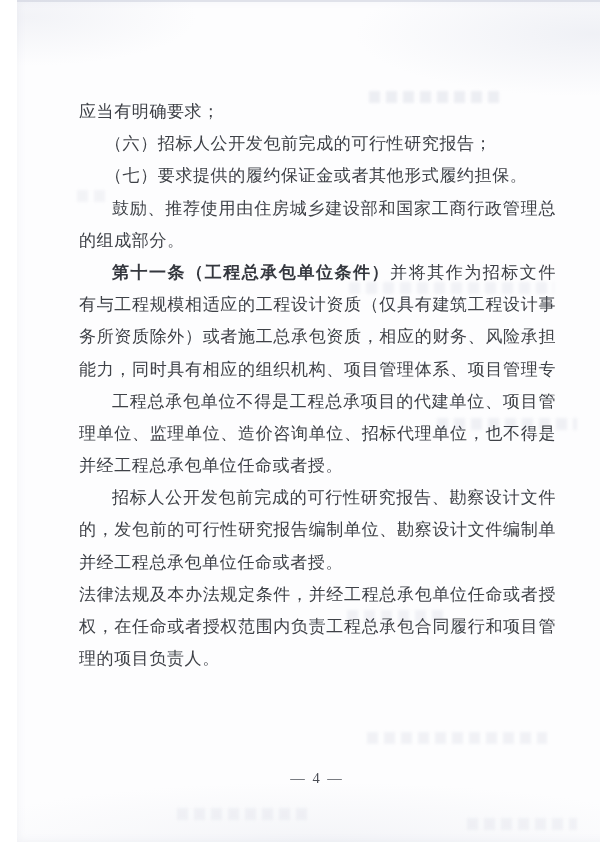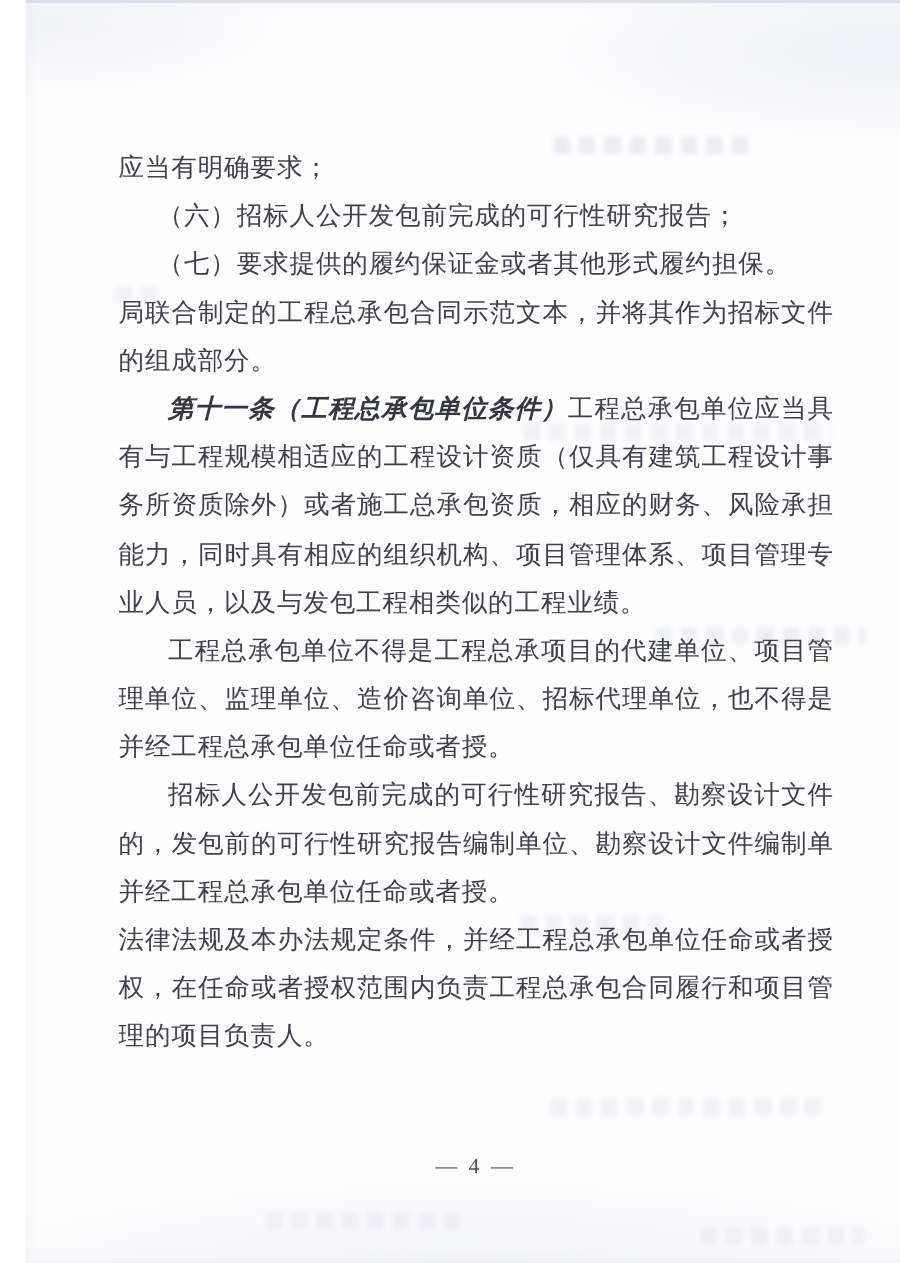"鼓励、推荐使用由住房城乡建设部和国家工商行政管理总" div.line { html: none -> <div>鼓励、推荐使用由住房城乡建设部和国家工商行政管理总</div> }
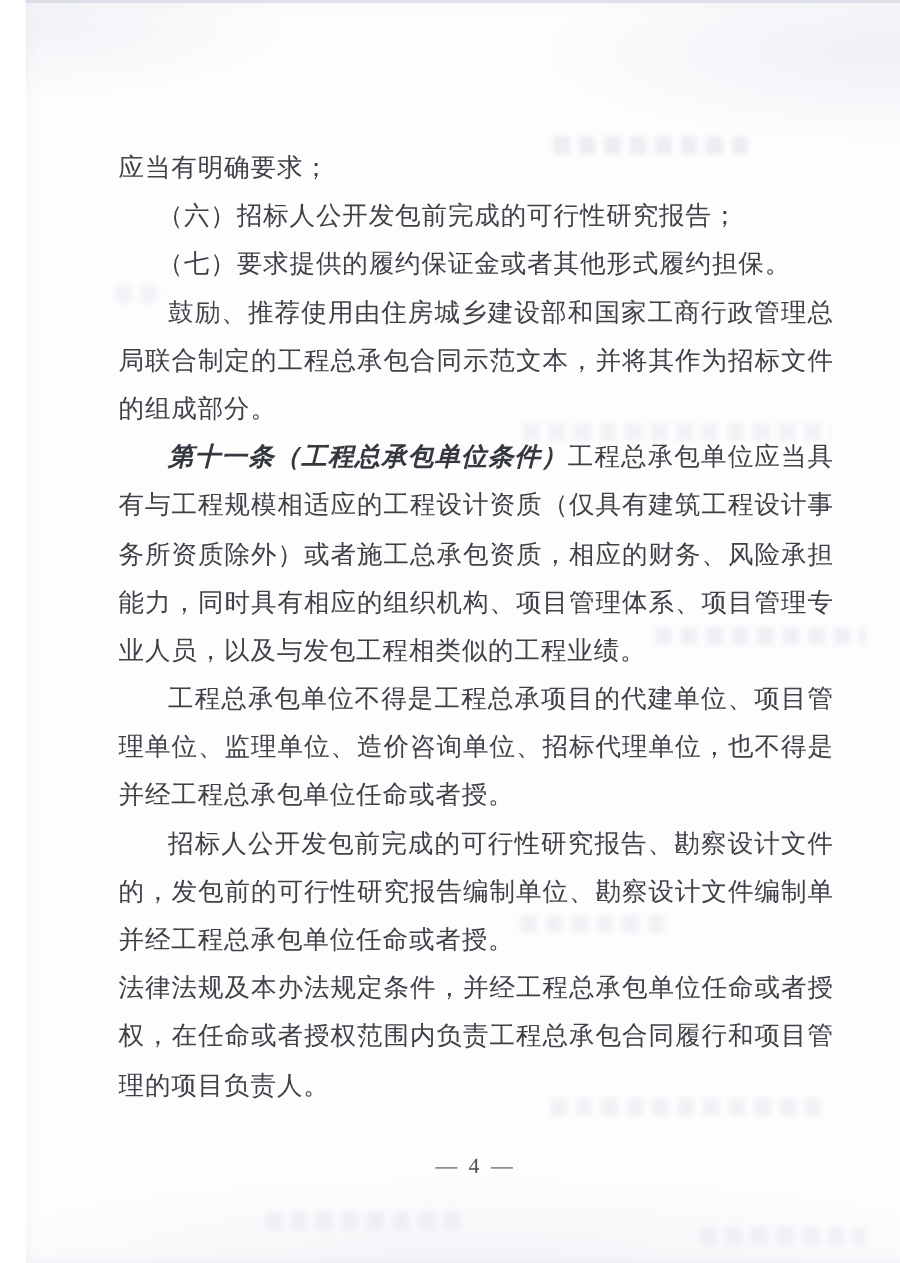"局联合制定的工程总承包合同示范文本，并将其作为招标文件" div.line { html: <div>局联合制定的工程总承包合同示范文本，并将其作为招标文件</div> -> none }
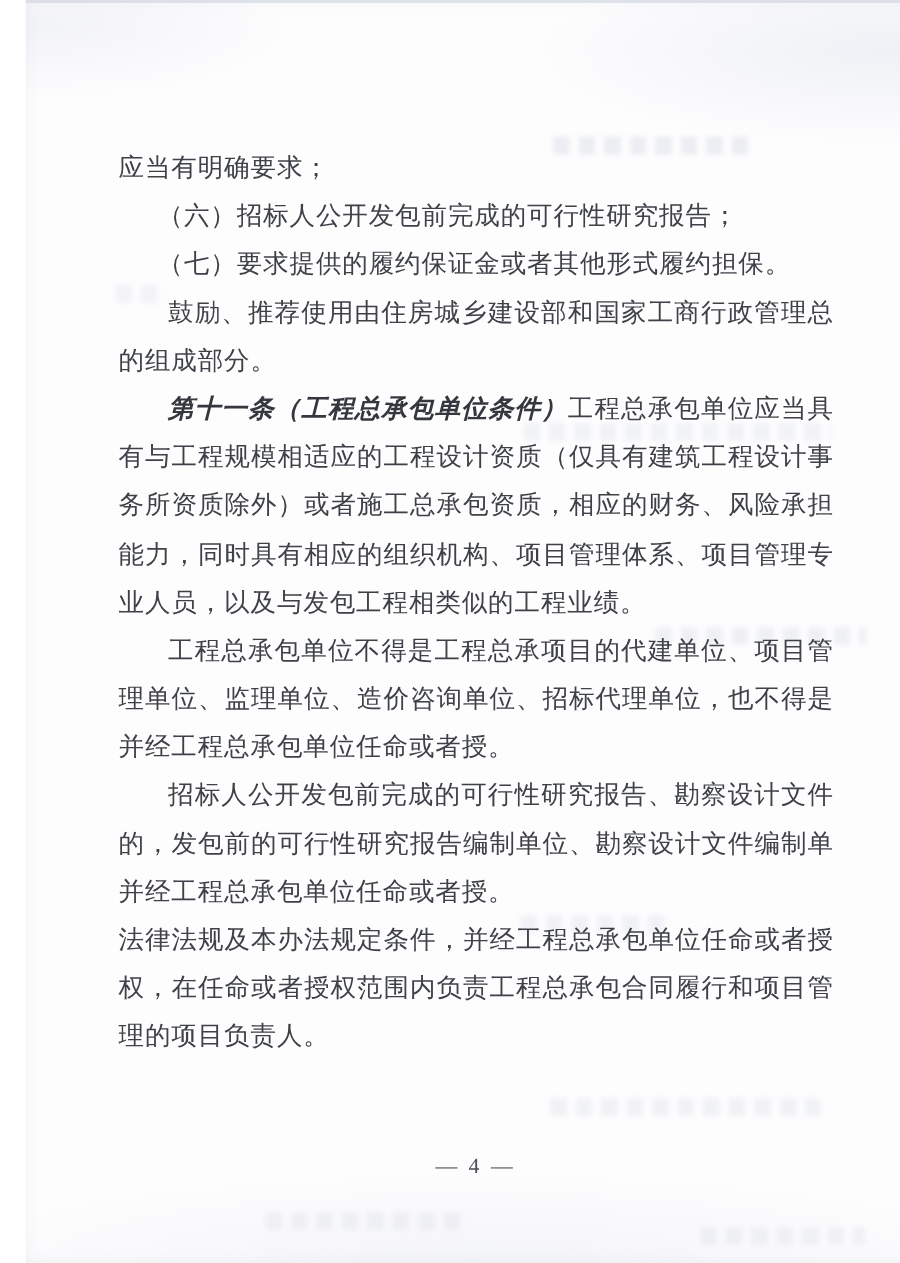"第十一条（工程总承包单位条件）" .line .bold { font-style: italic -> none }
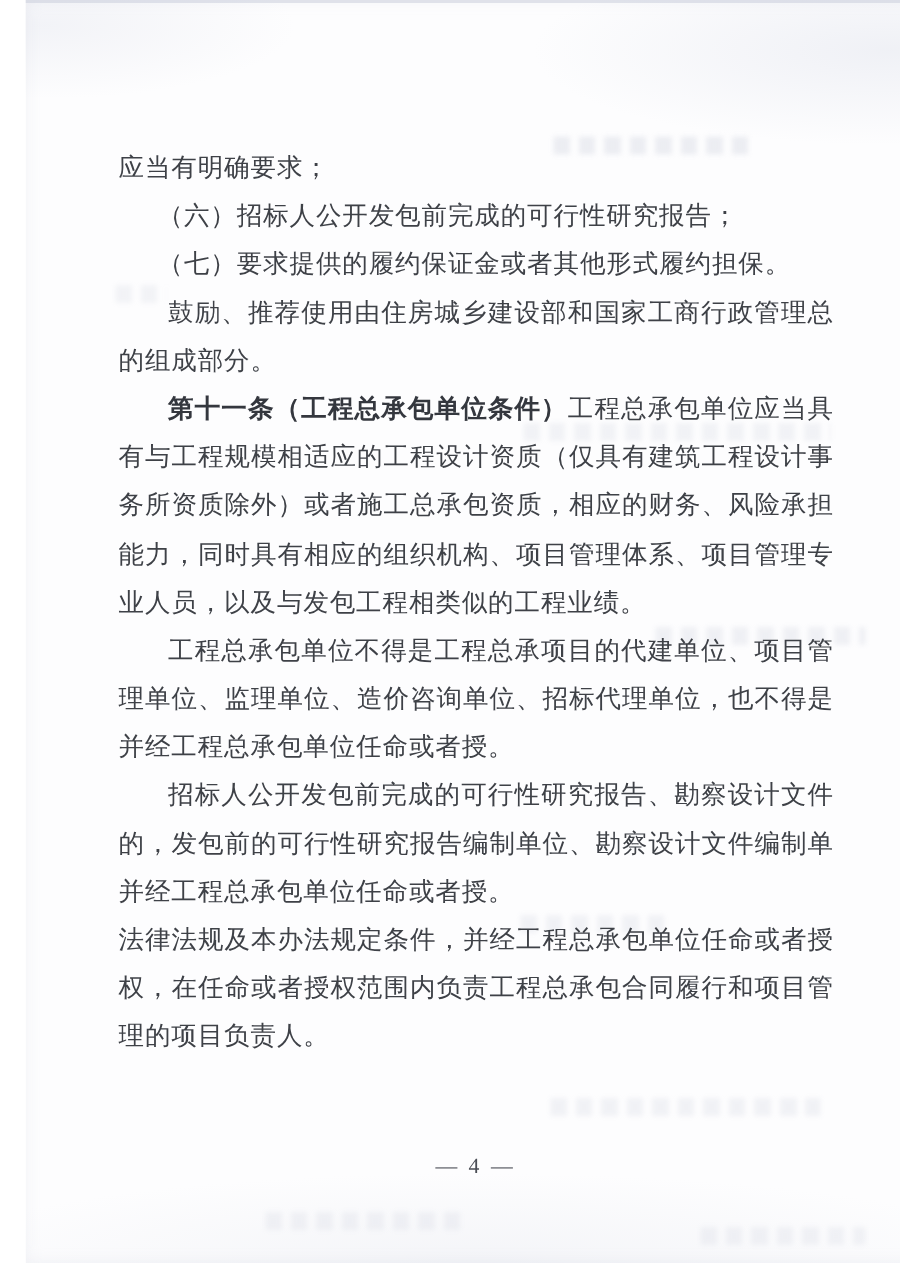"工程总承包单位应当具" span { text: 工程总承包单位应当具 -> 并将其作为招标文件 }
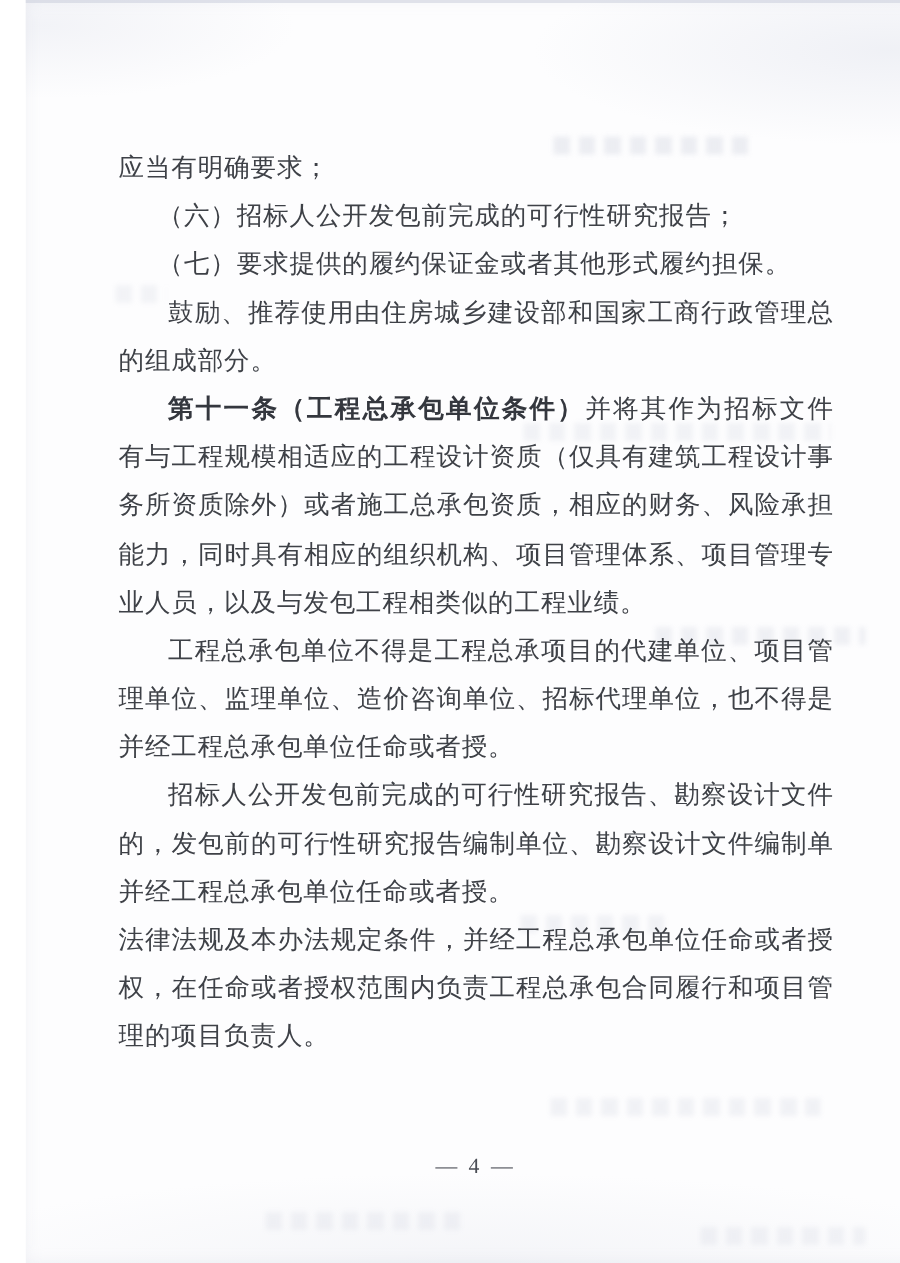"业人员，以及与发包工程相类似的工程业绩。" div.line { html: <div>业人员，以及与发包工程相类似的工程业绩。</div> -> none }
